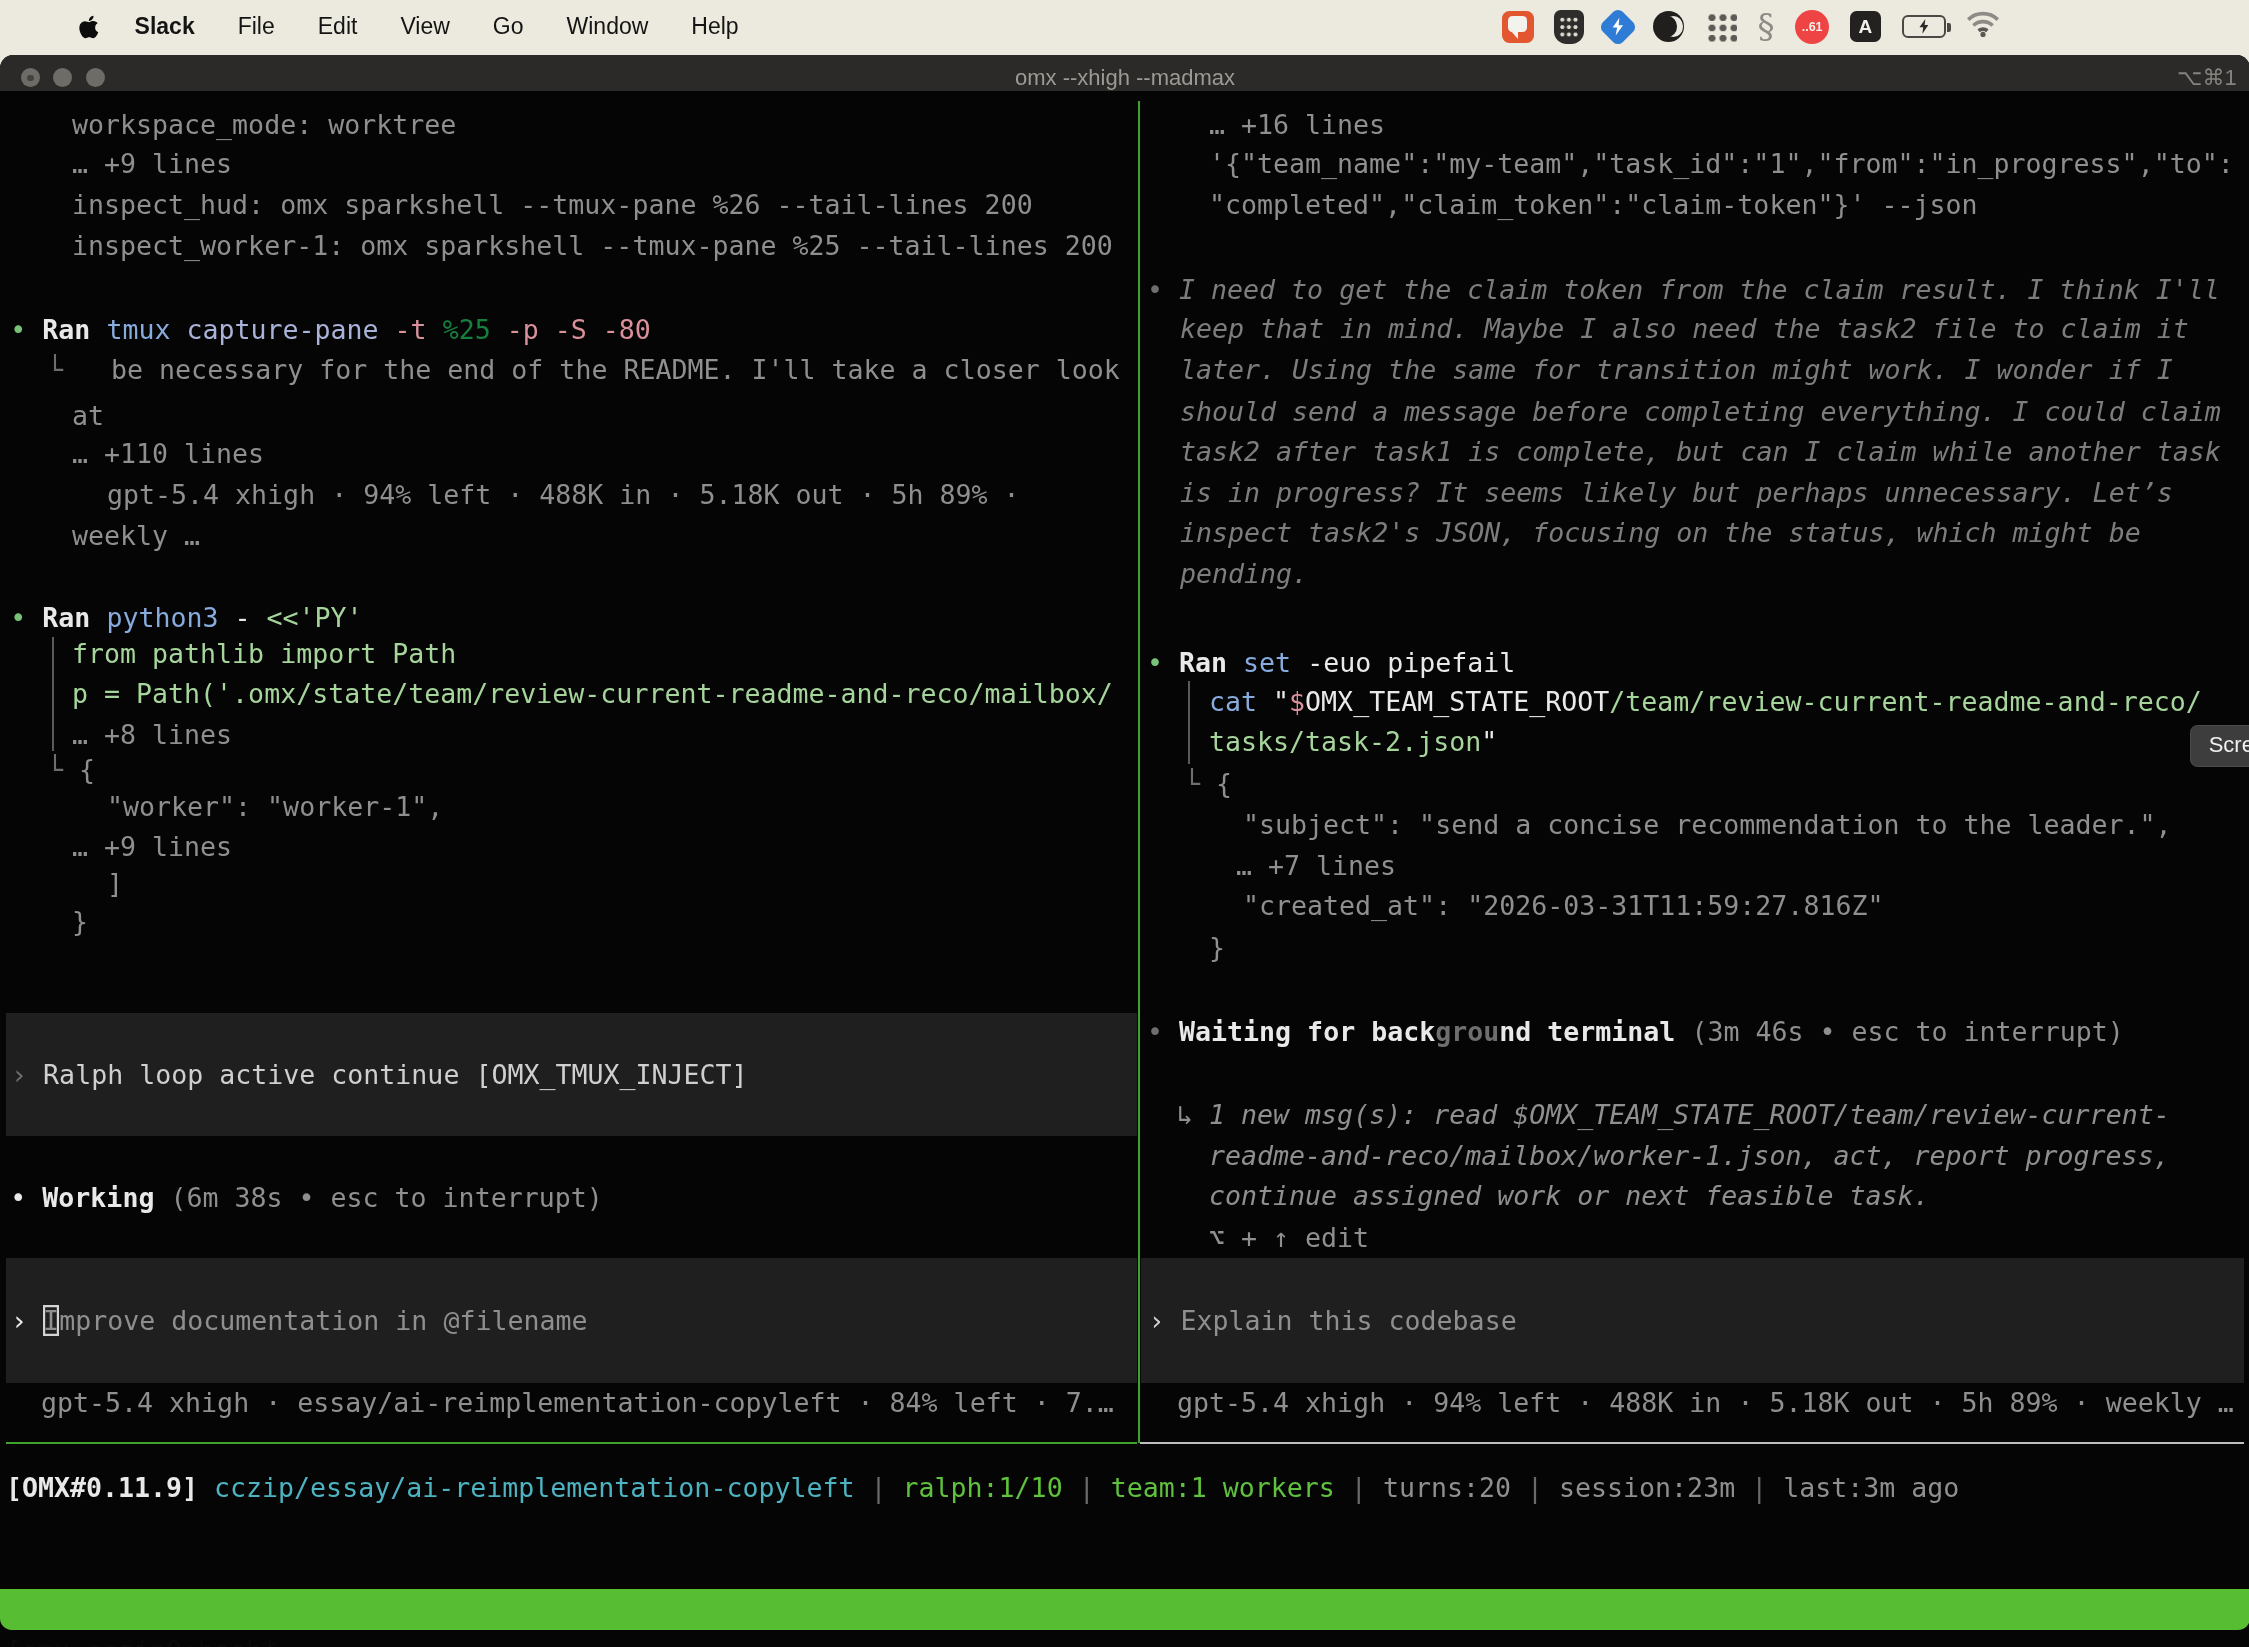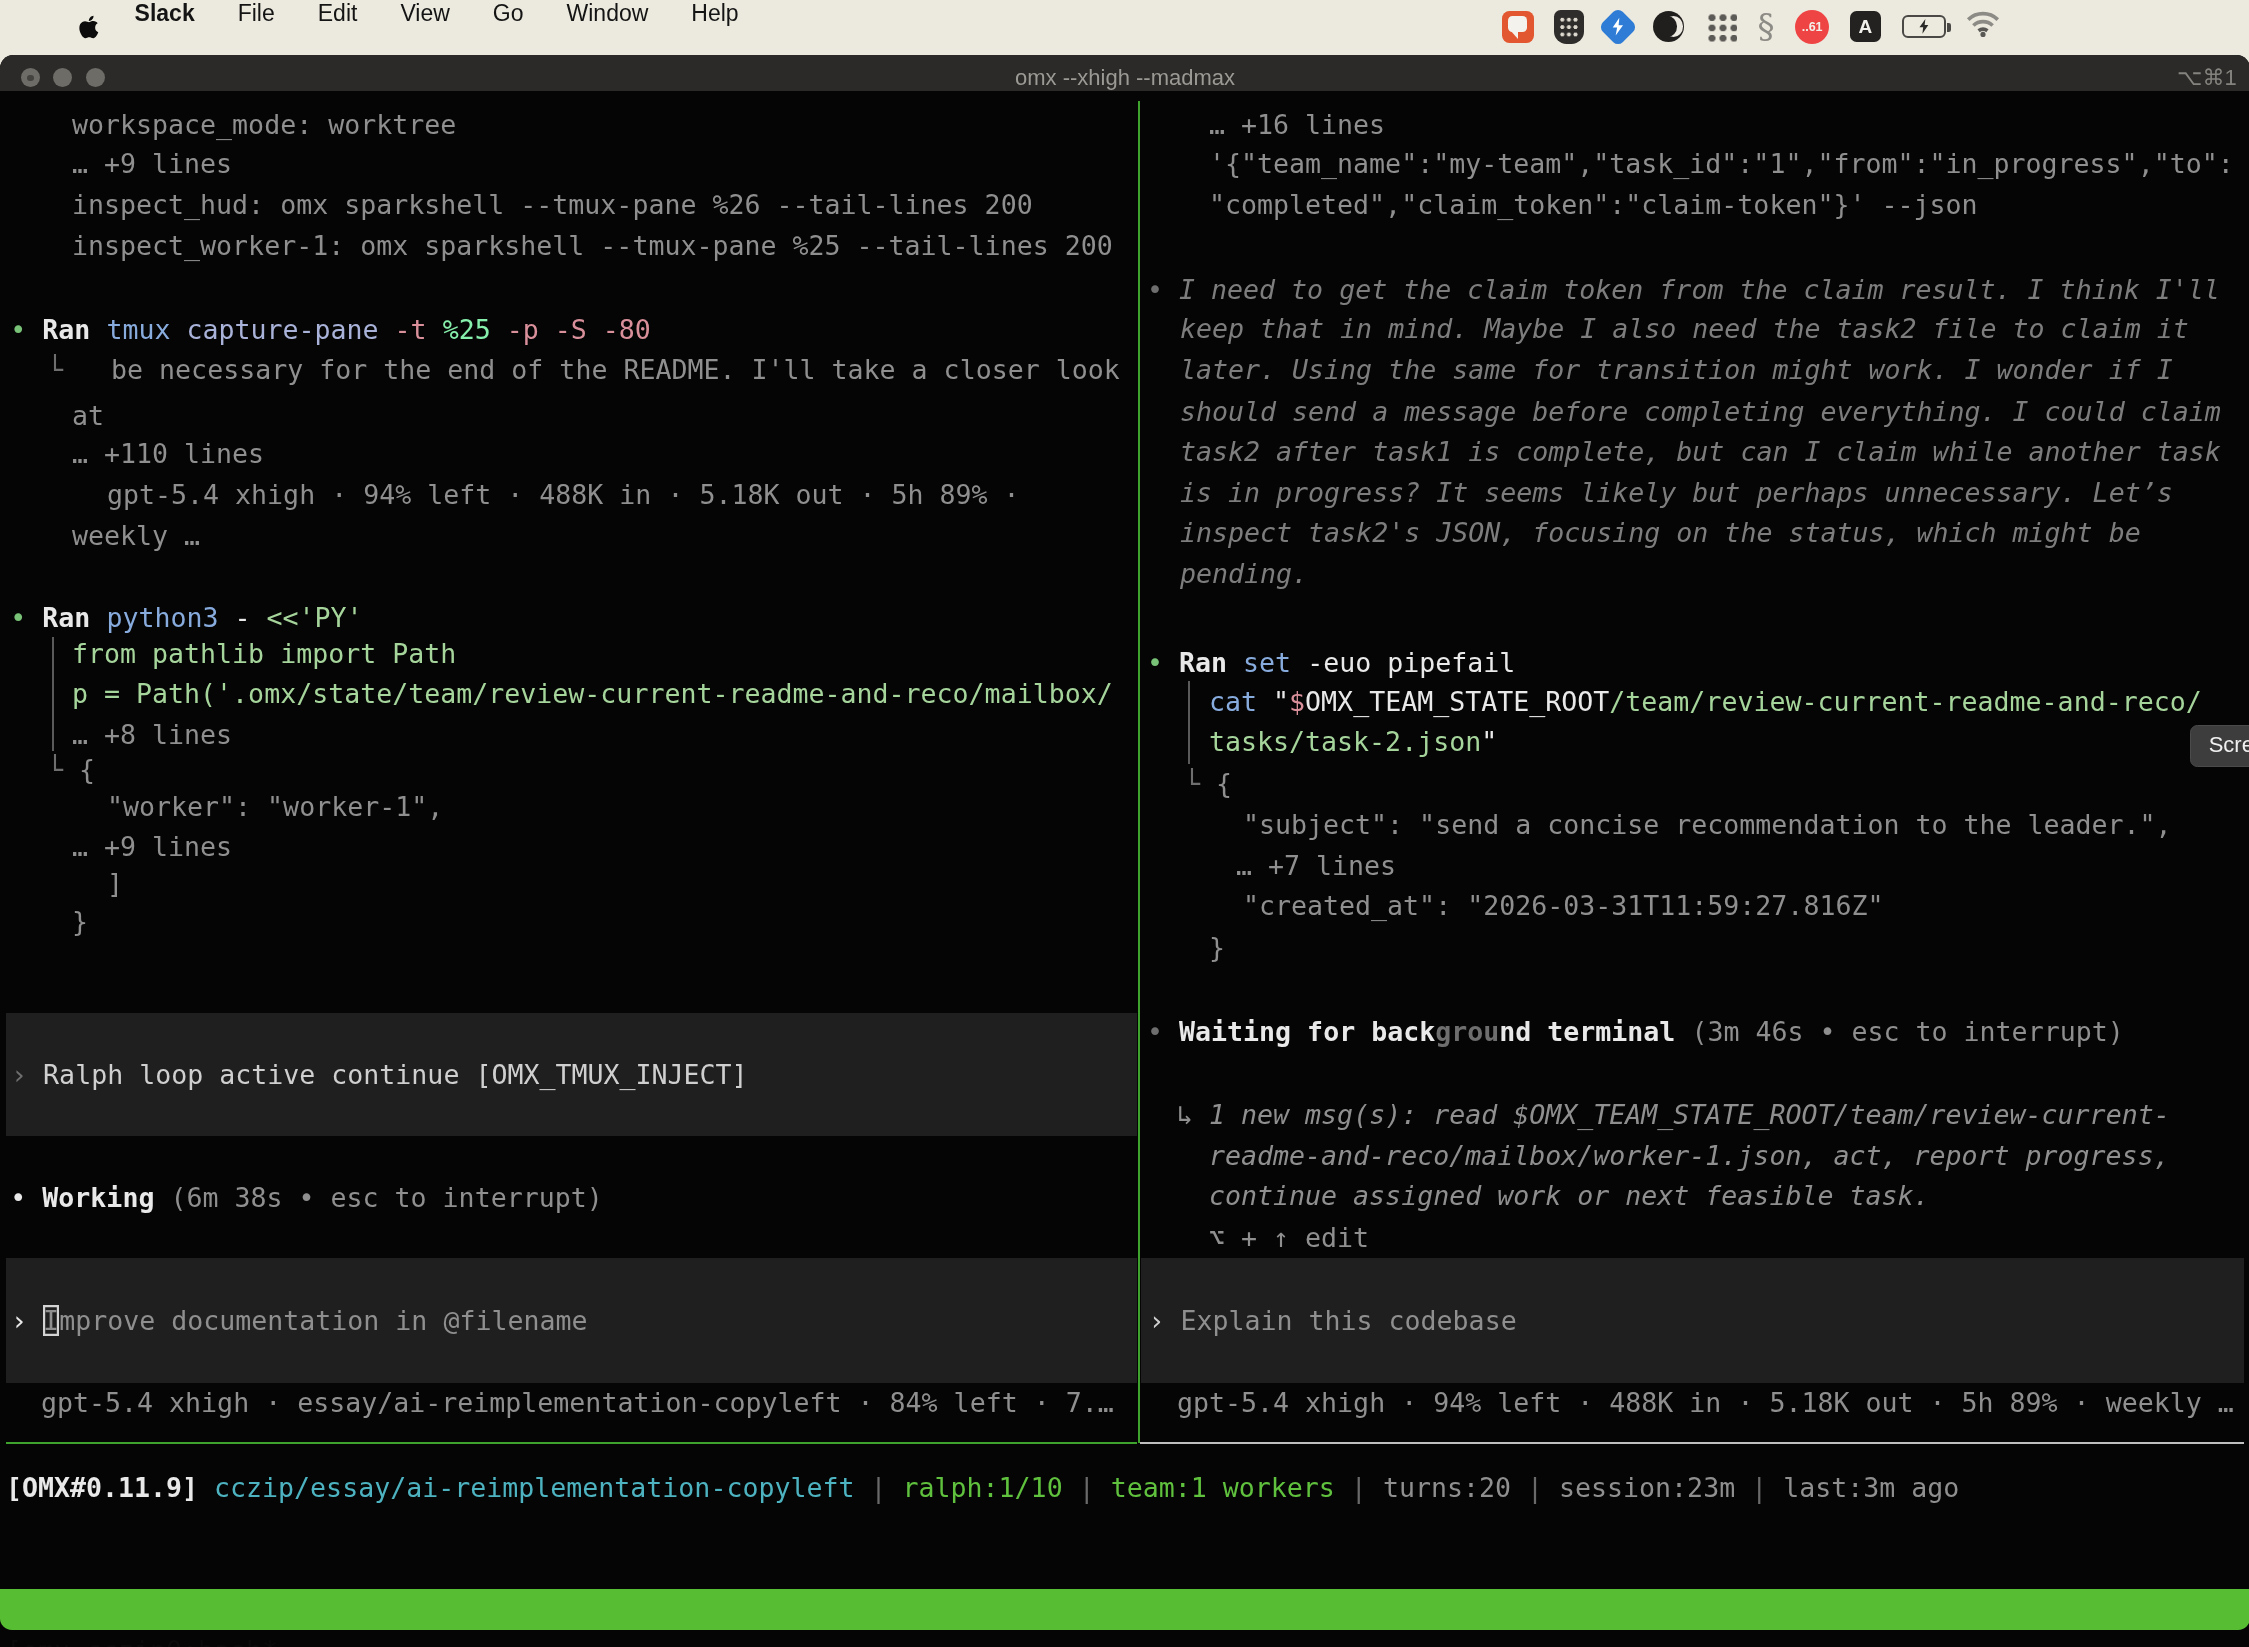"Slack" .menubar { align-items: none -> center }
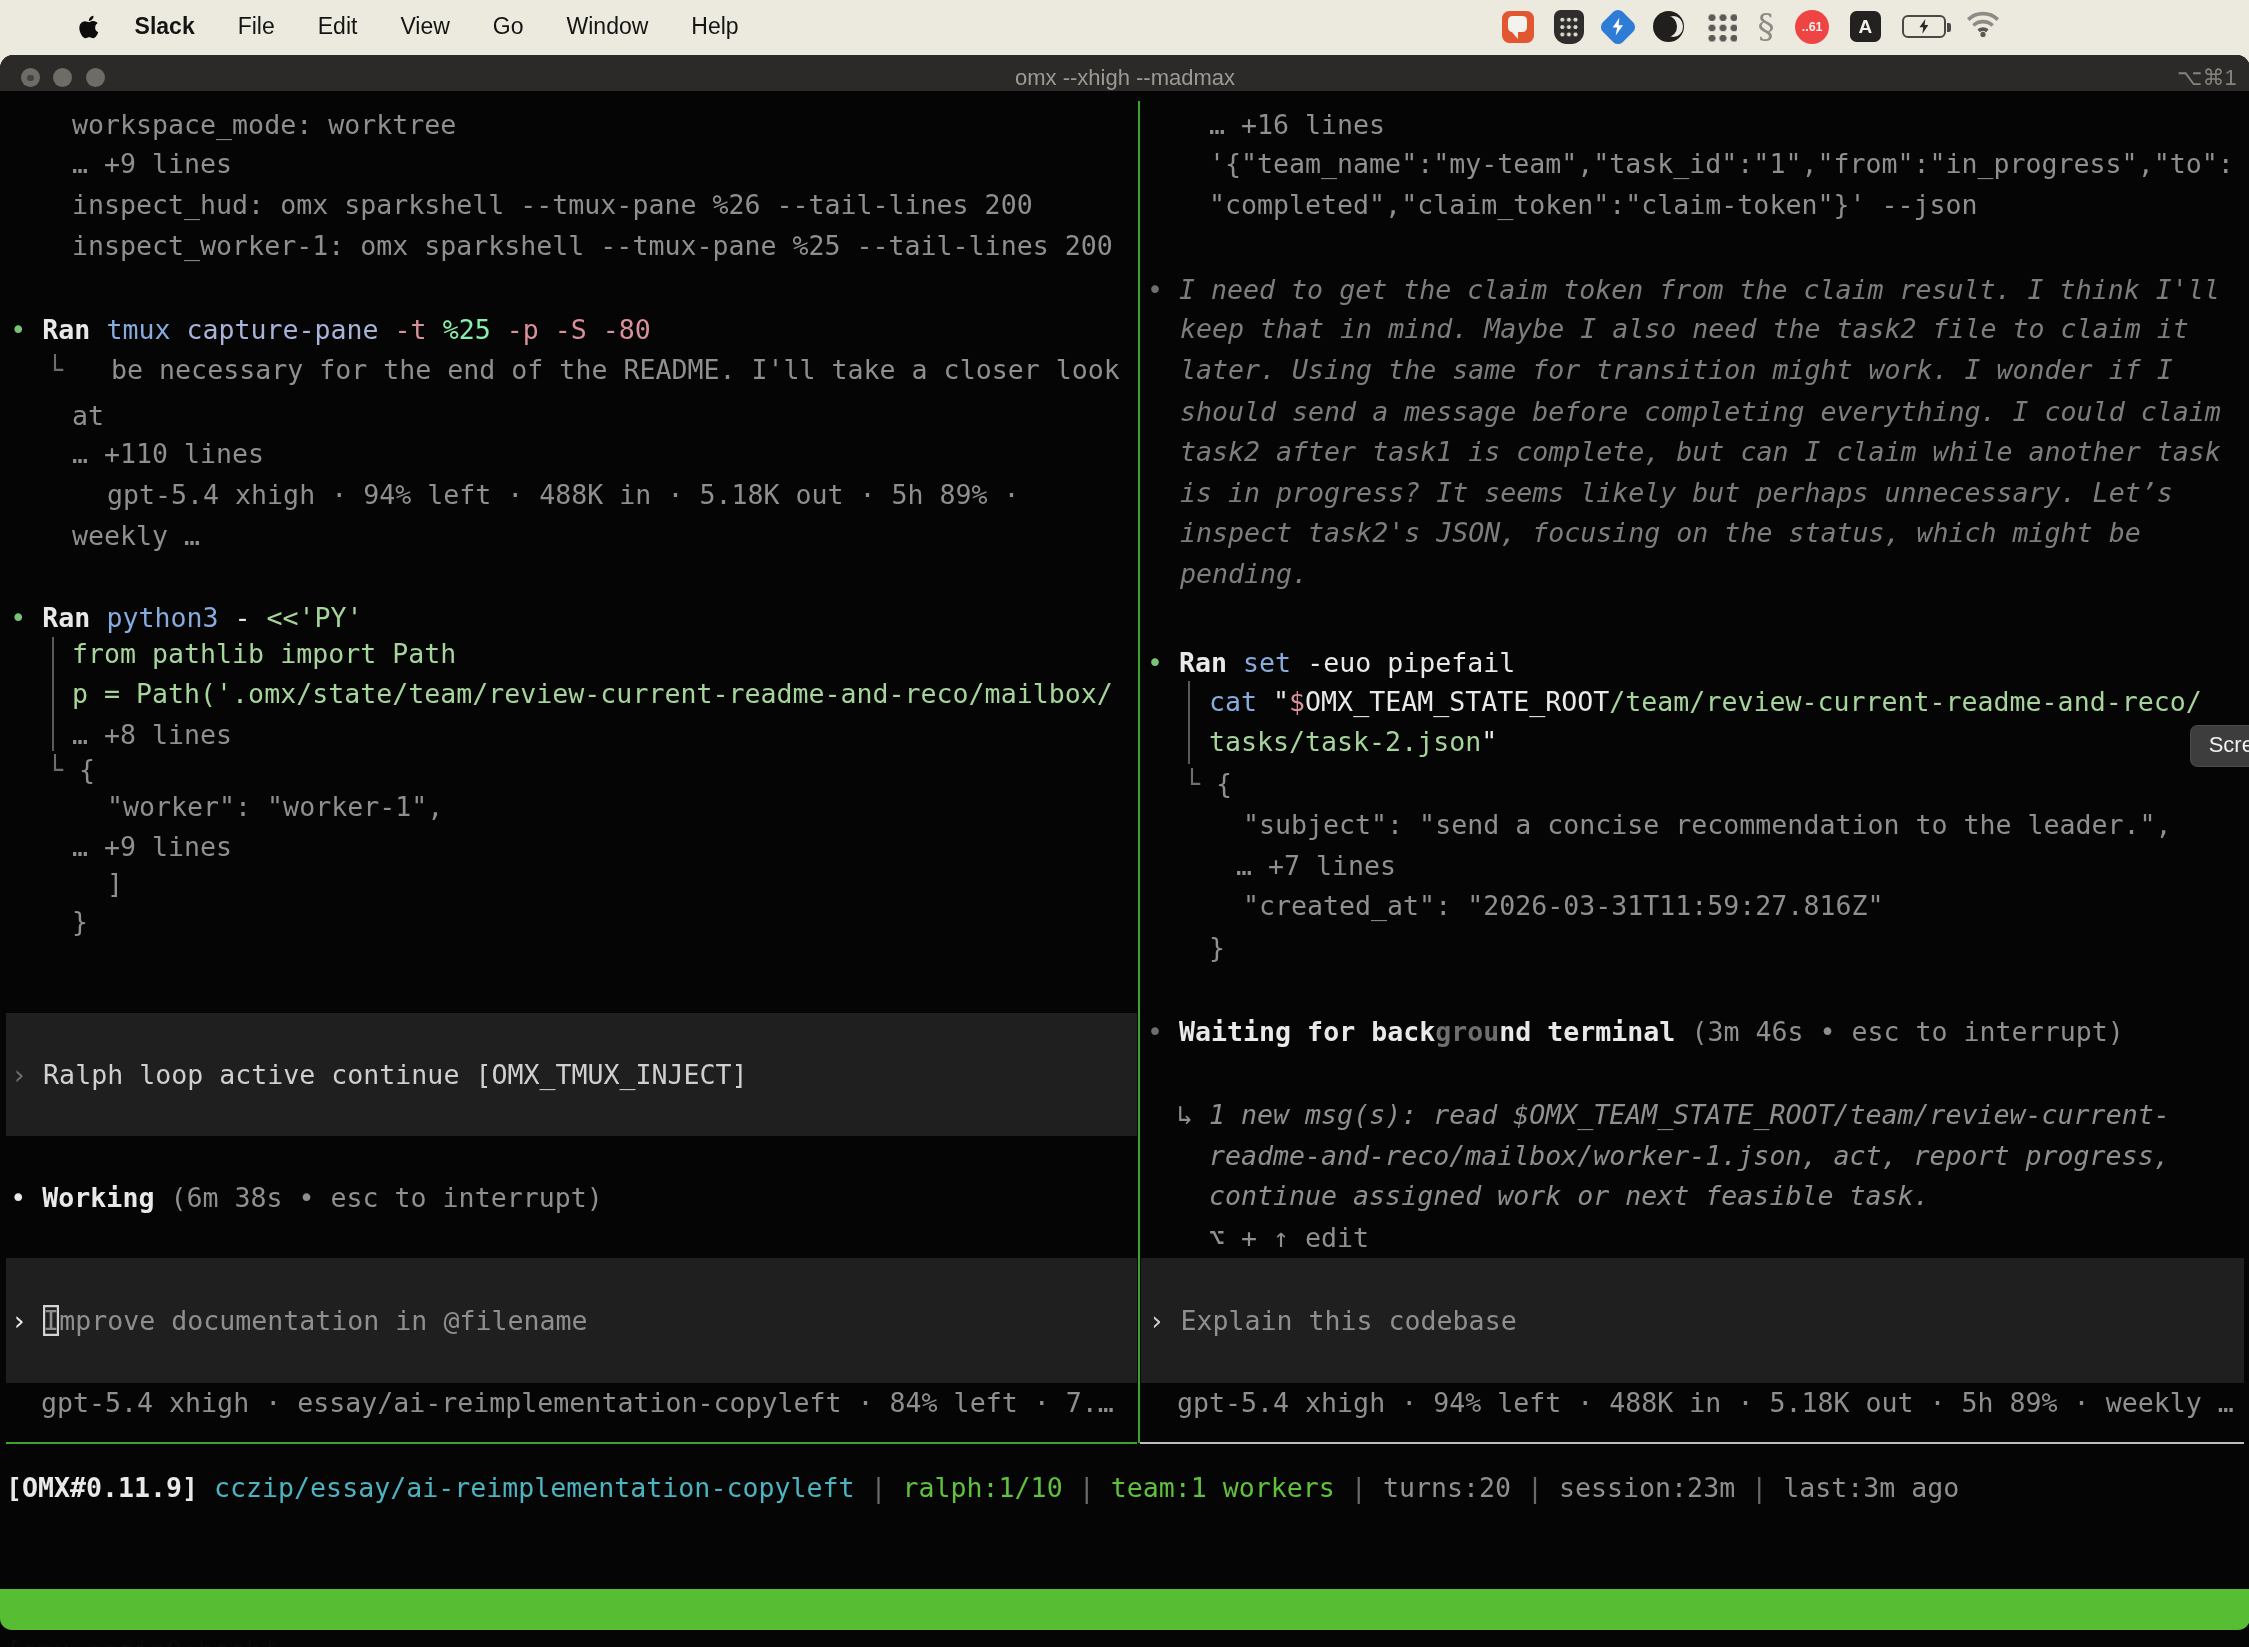"%25" .org { color: #86efac -> #15803d }
